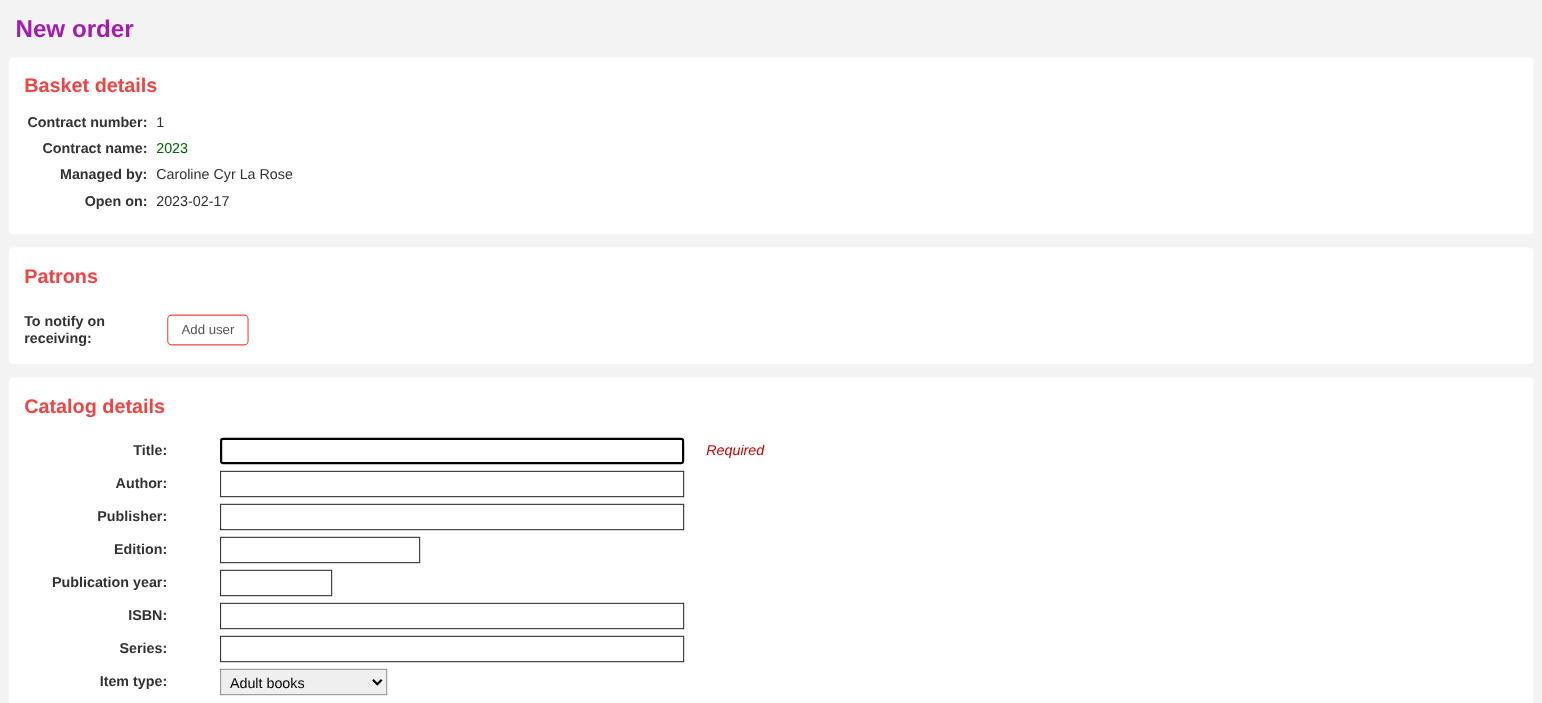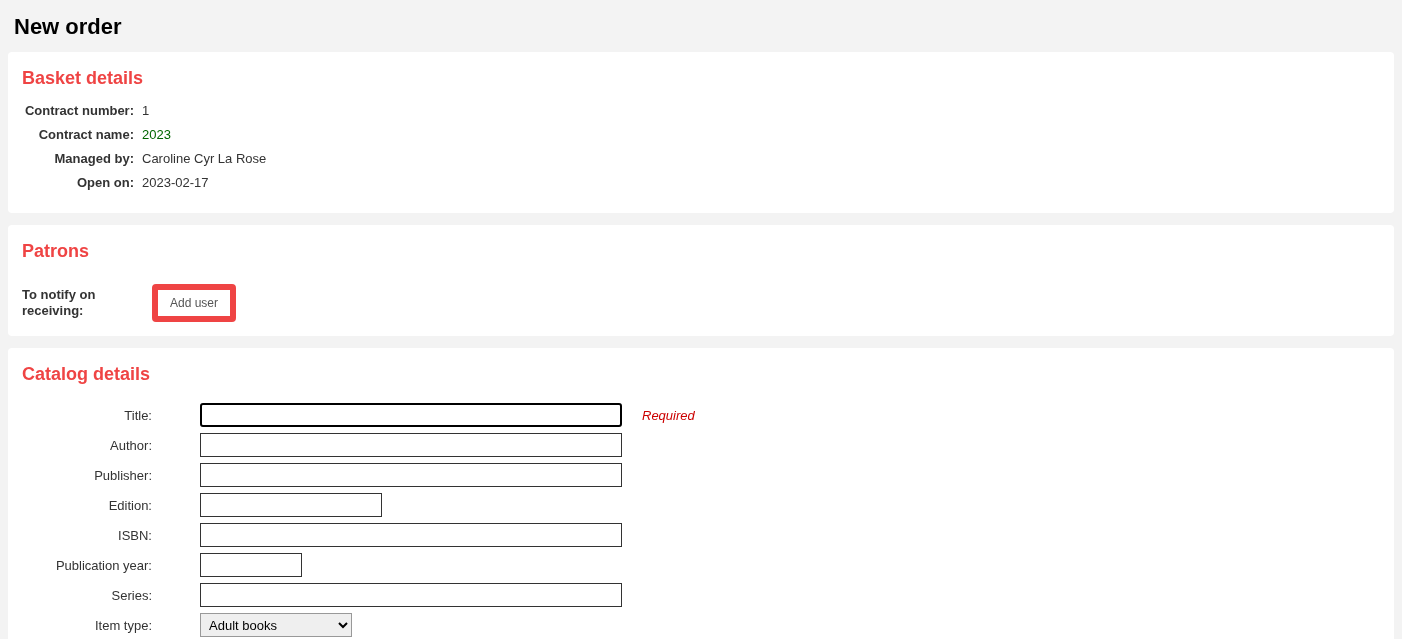"New order" h2.page-title { color: #000000 -> #a21caf }
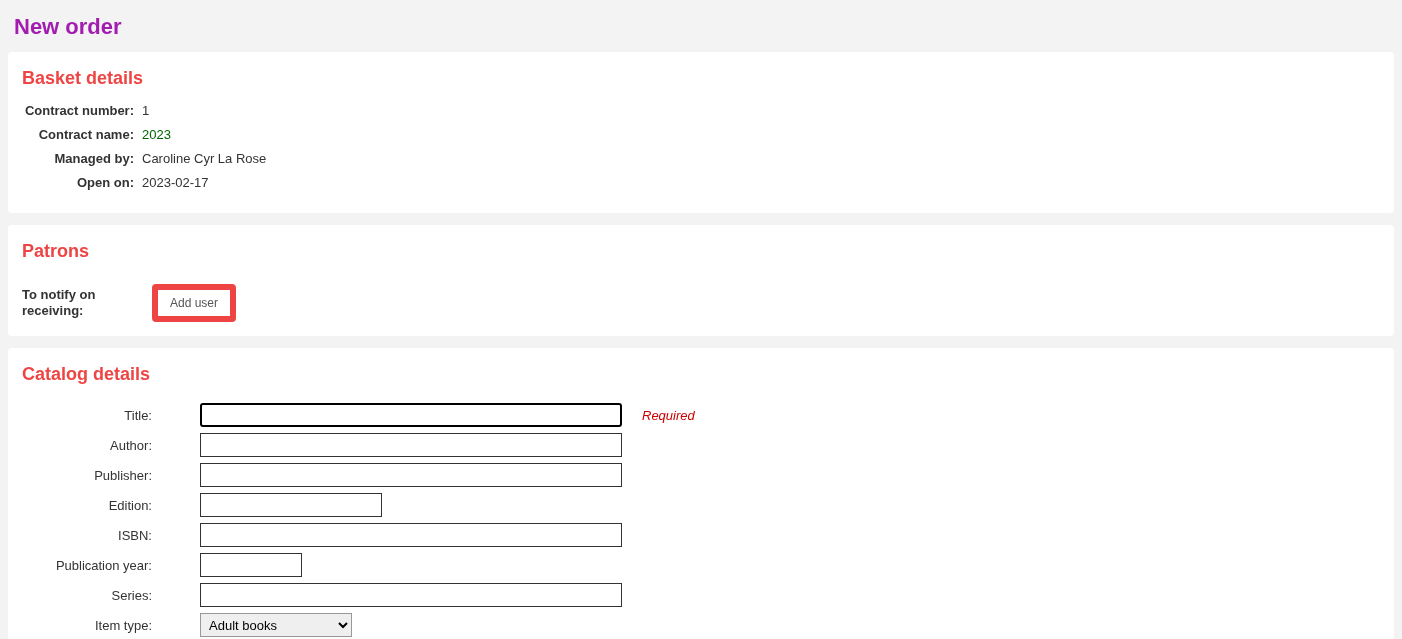"Add user" button.add-user { border: 6px solid #ef4444 -> 1px solid #ef4444 }
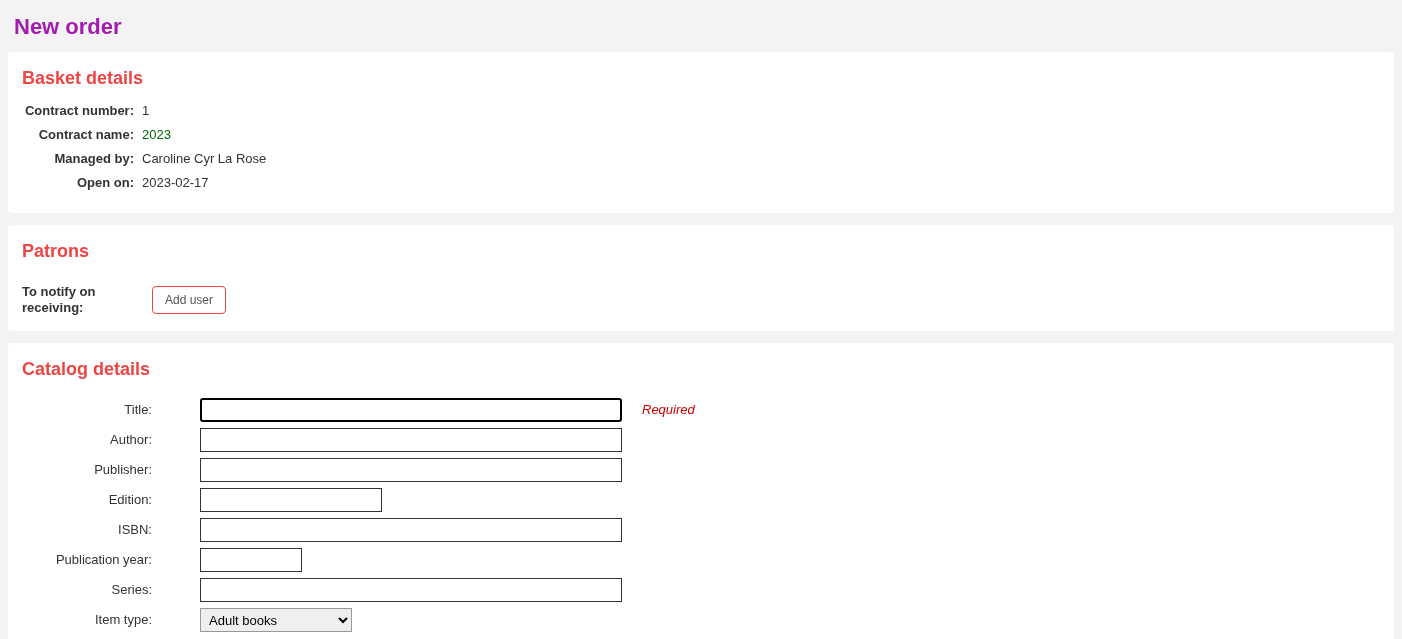"Title:" .form-label { font-weight: normal -> bold }
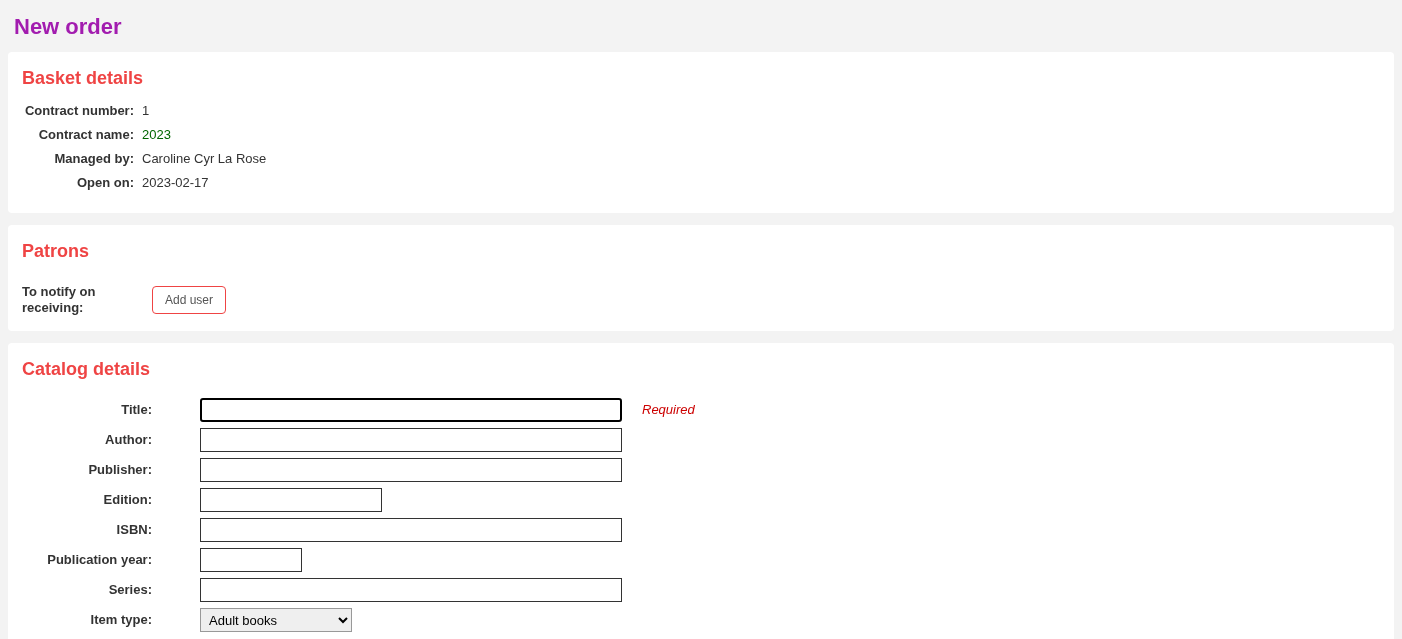"ISBN:" div.form-row { order: before "Publication year:" -> after "Publication year:" }
